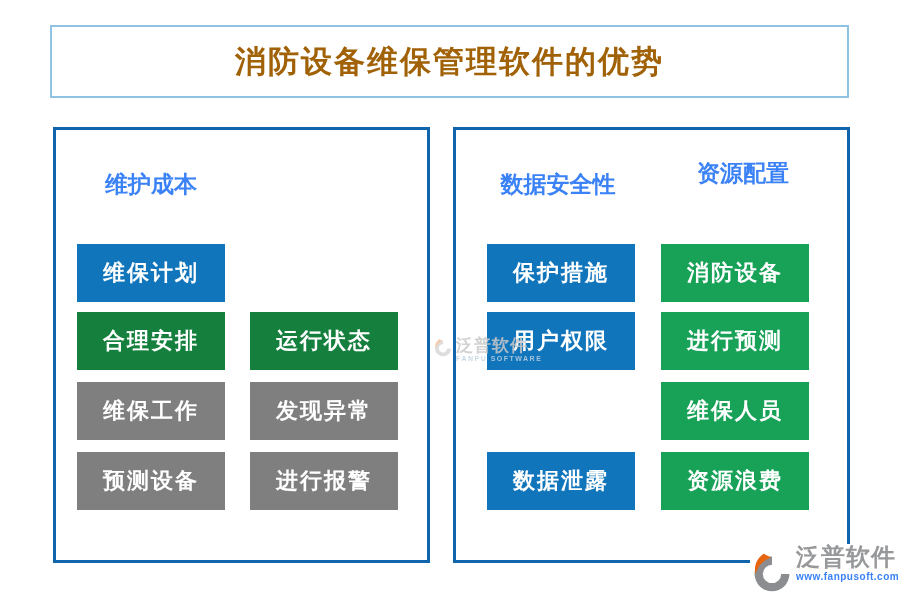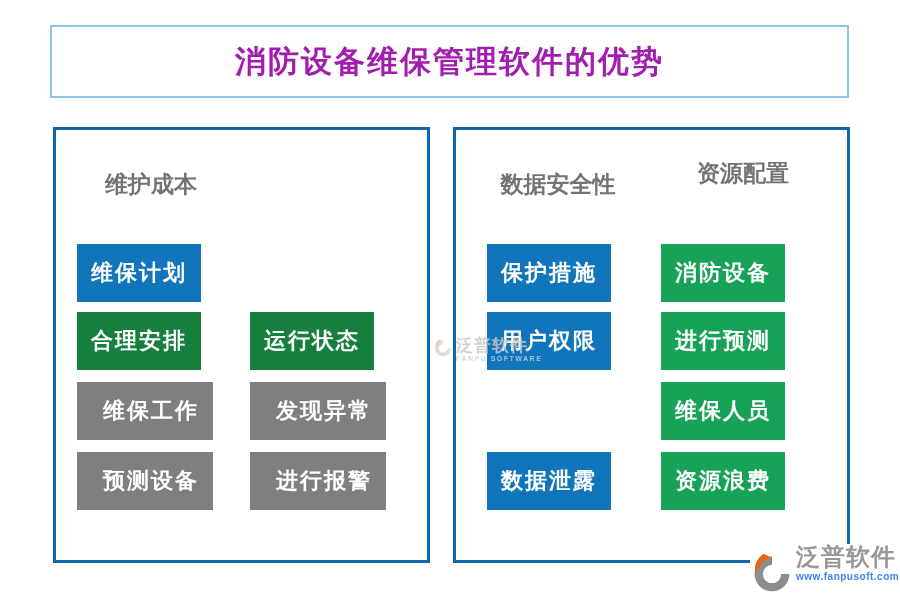"消防设备维保管理软件的优势" .title-box h1 { color: #a21caf -> #a16207 }
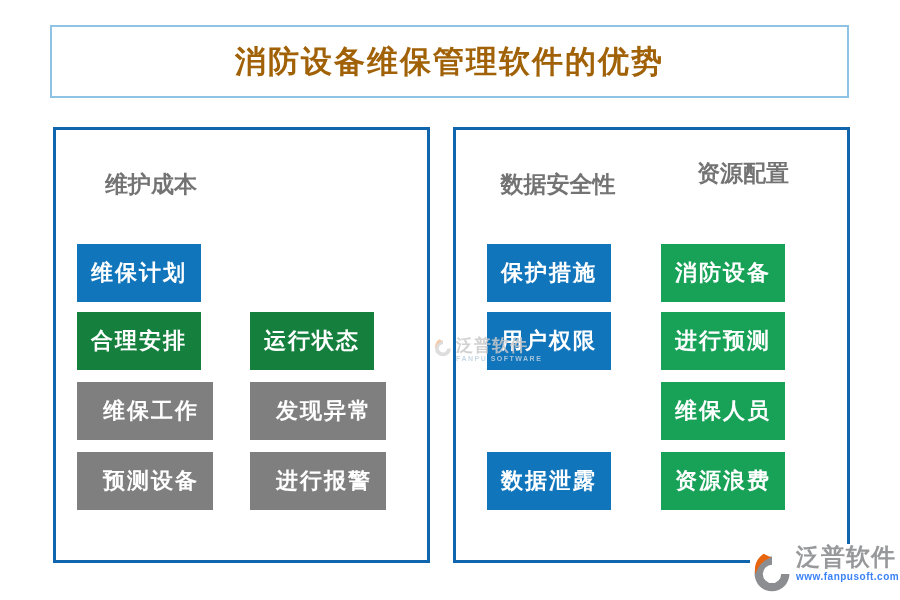"维护成本" .col-header { color: #737373 -> #3b82f6 }
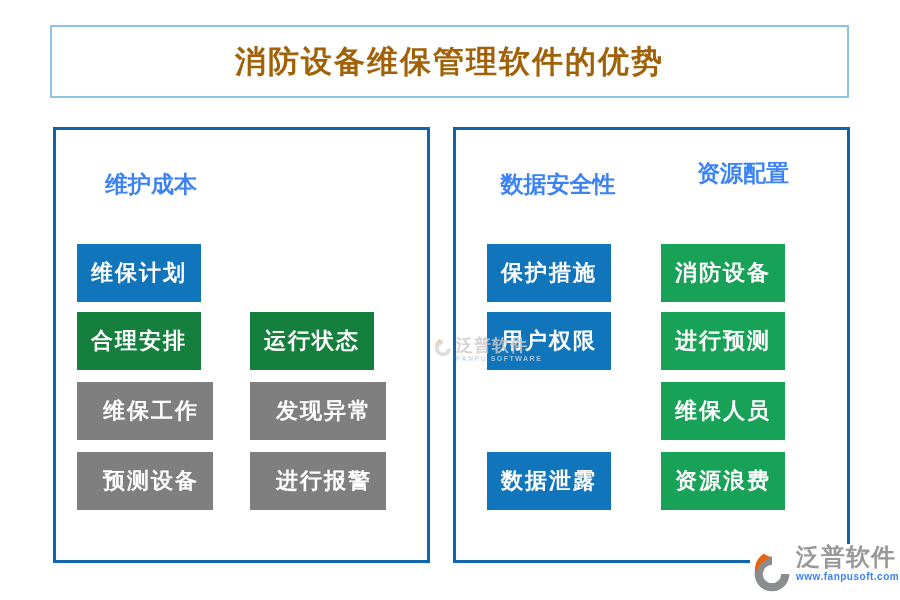"维保计划" .node { width: 124px -> 148px }
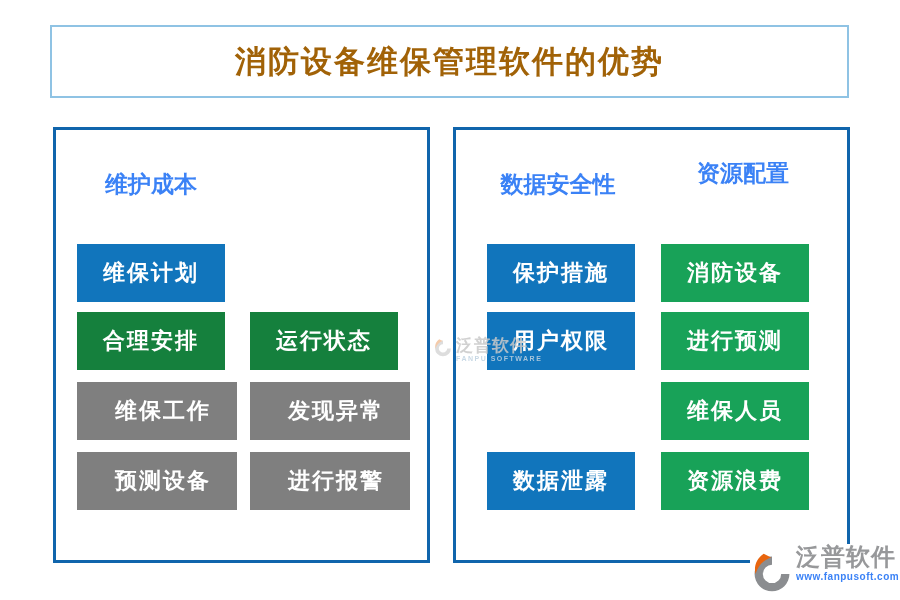"维保工作" .gray { padding-left: 12px -> none }
